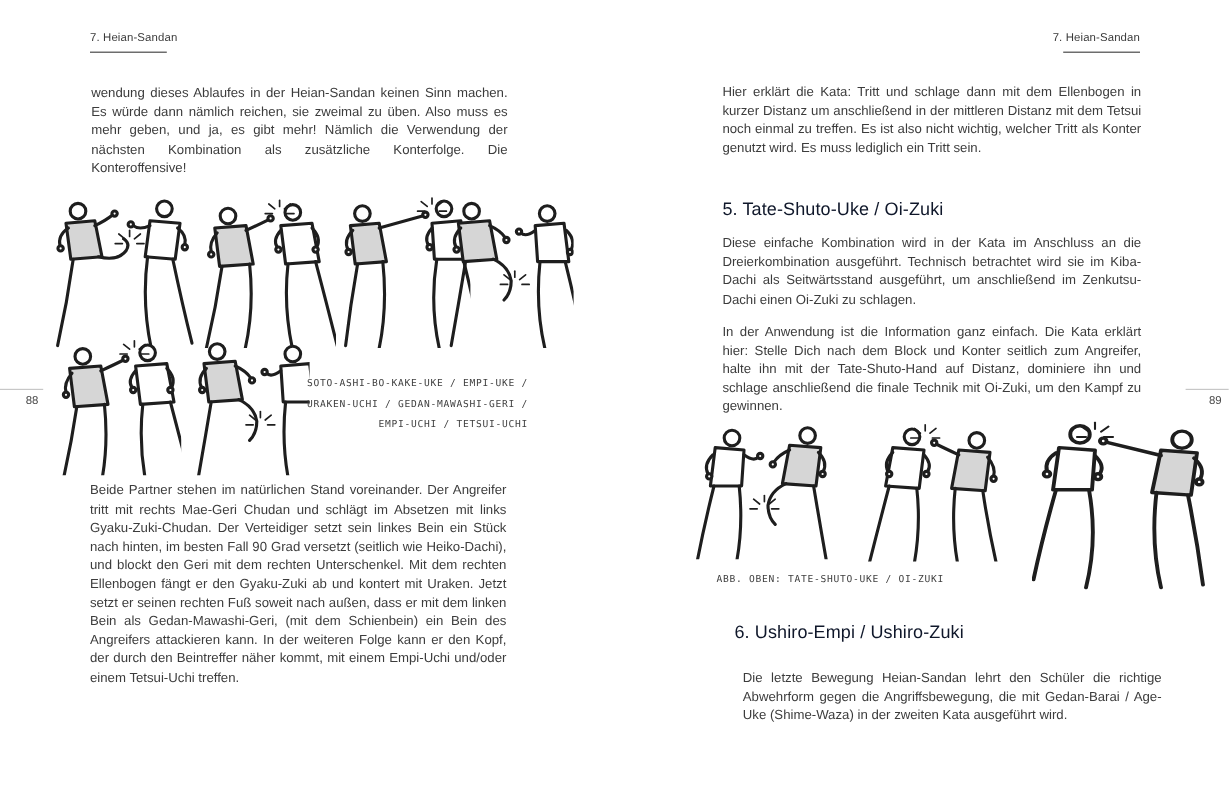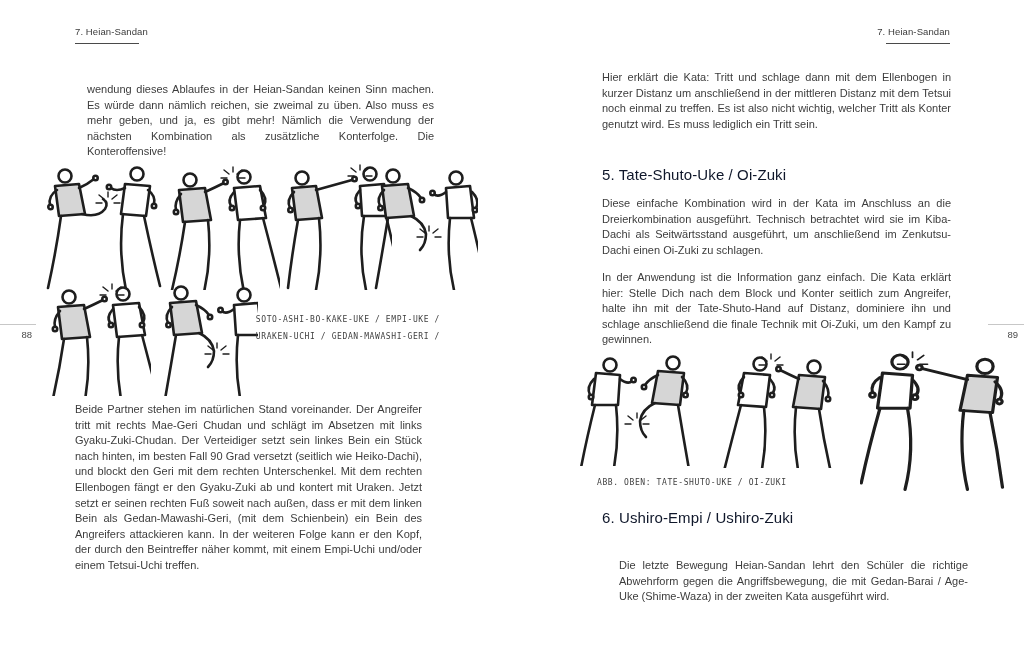"wendung dieses Ablaufes in der" p.abs { margin: 12px -> 1px }
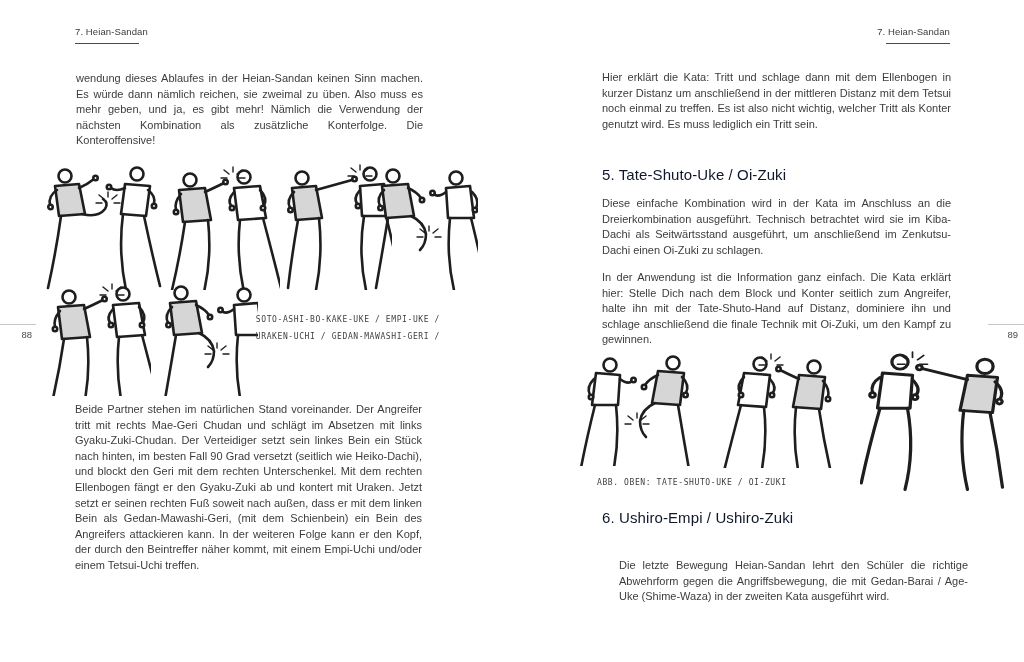"EMPI-UCHI / TETSUI-UCHI" div { html: none -> <div>EMPI-UCHI / TETSUI-UCHI</div> }
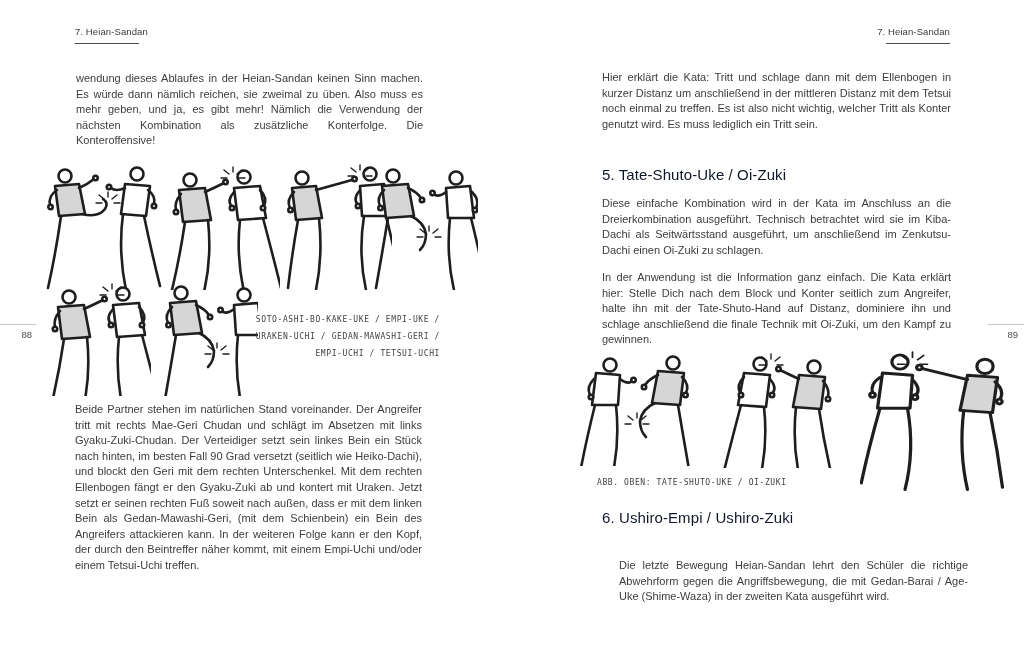"6. Ushiro-Empi / Ushiro-Zuki" h2.abs { margin: 0 -> 10px }
